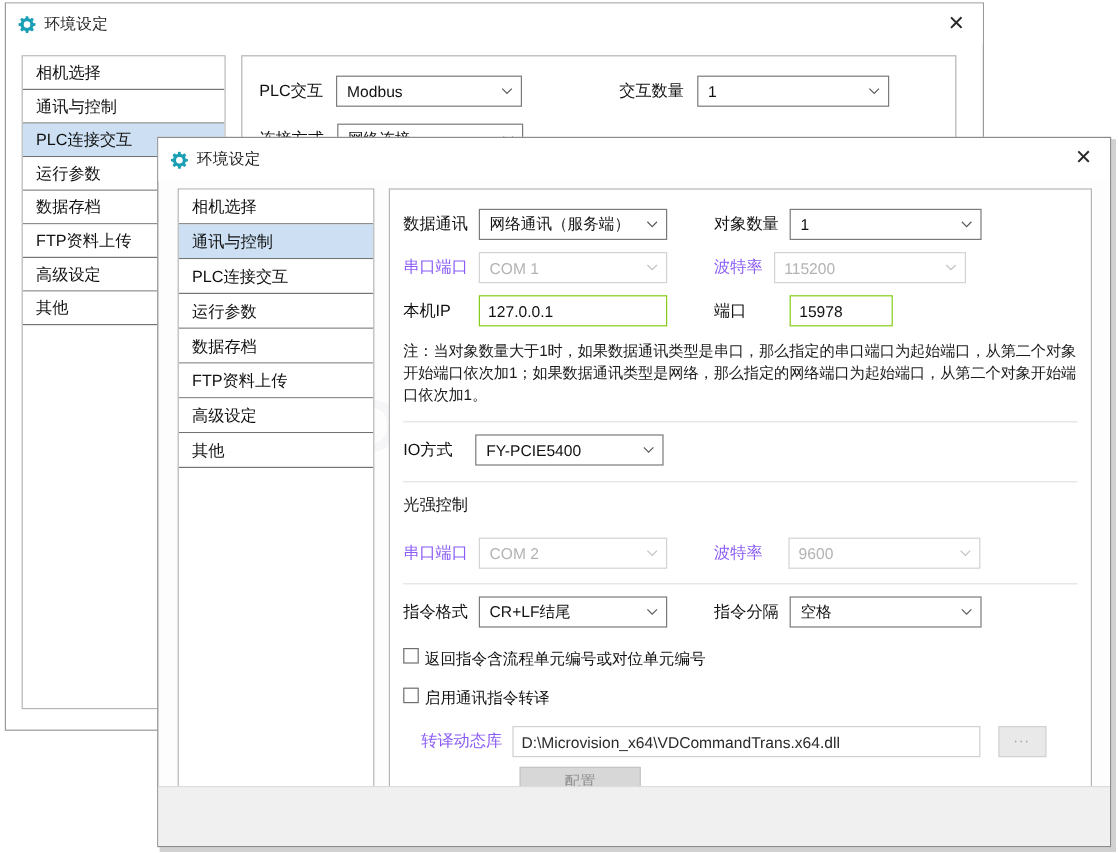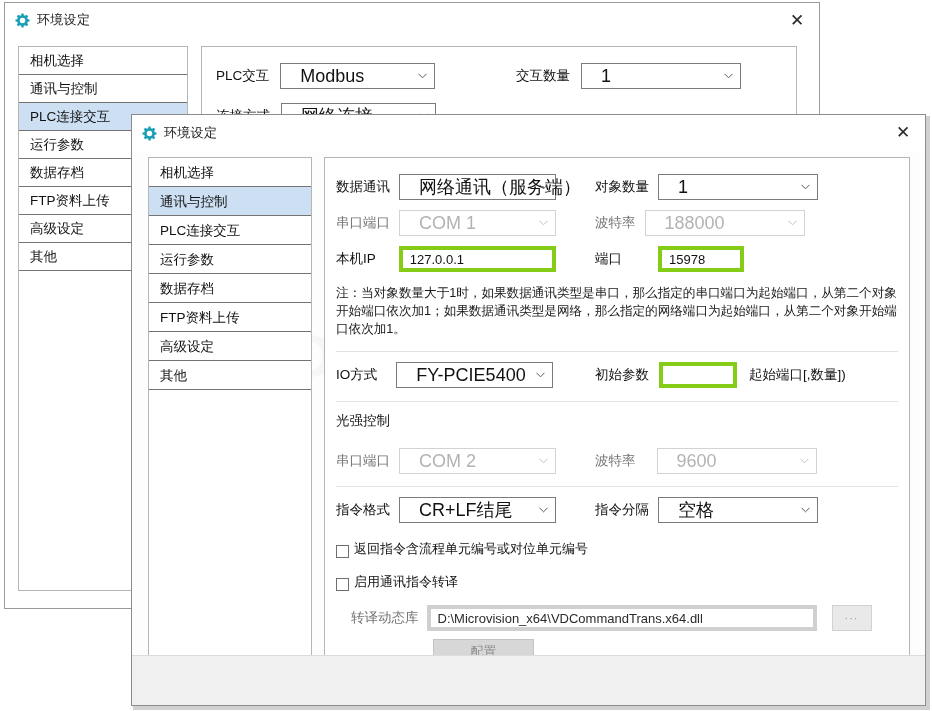"Modbus" .combo { font-size: 18px -> 13px; padding-left: 19px -> 8px }
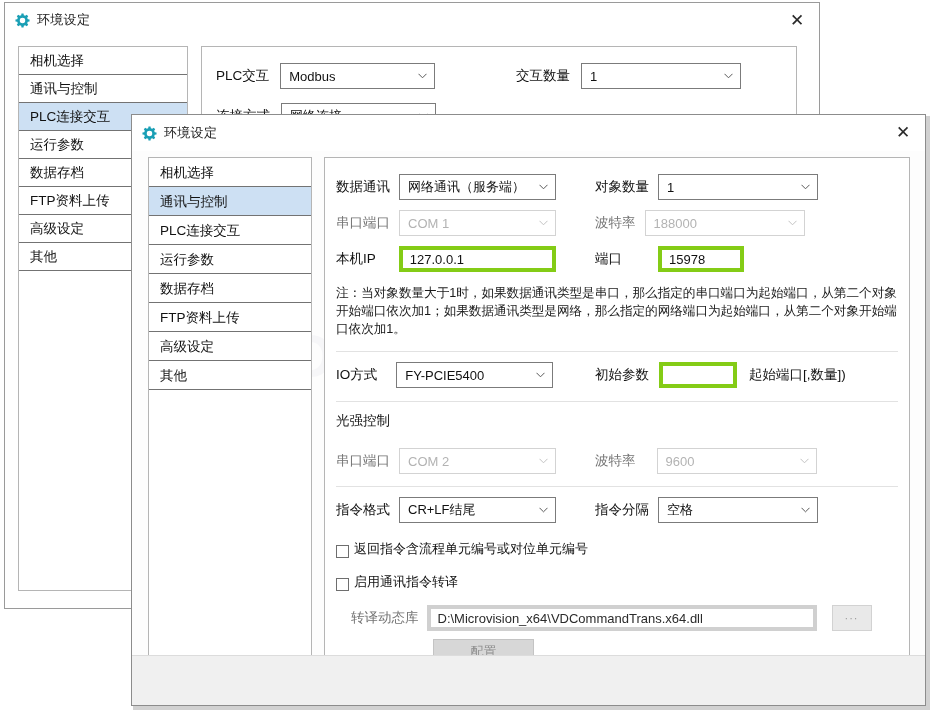"串口端口" .flabel.dim { color: #737373 -> #8b5cf6 }
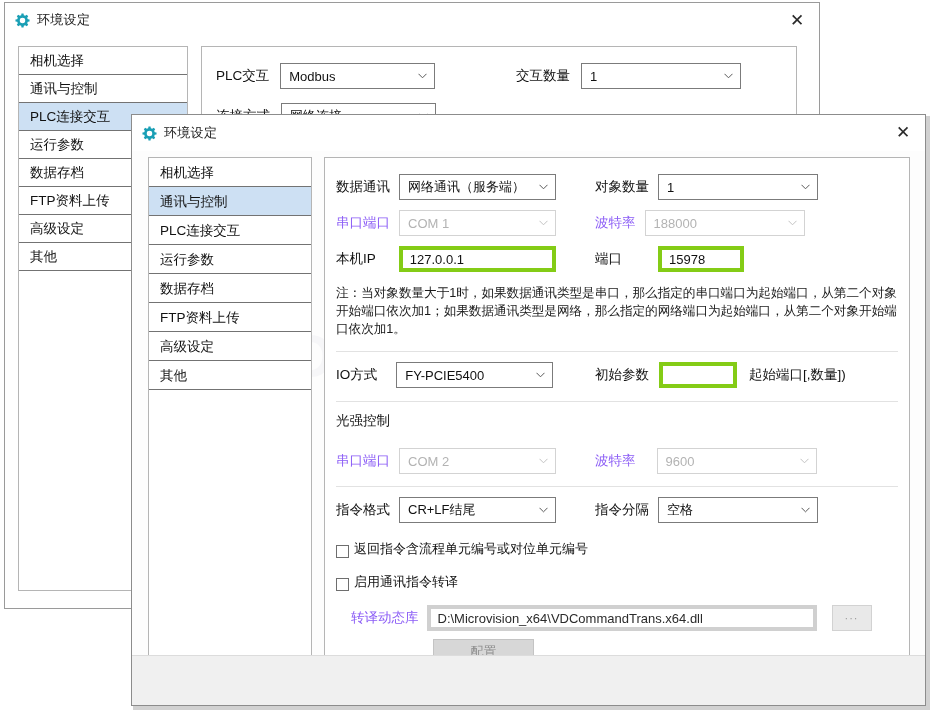"188000" span { text: 188000 -> 115200 }
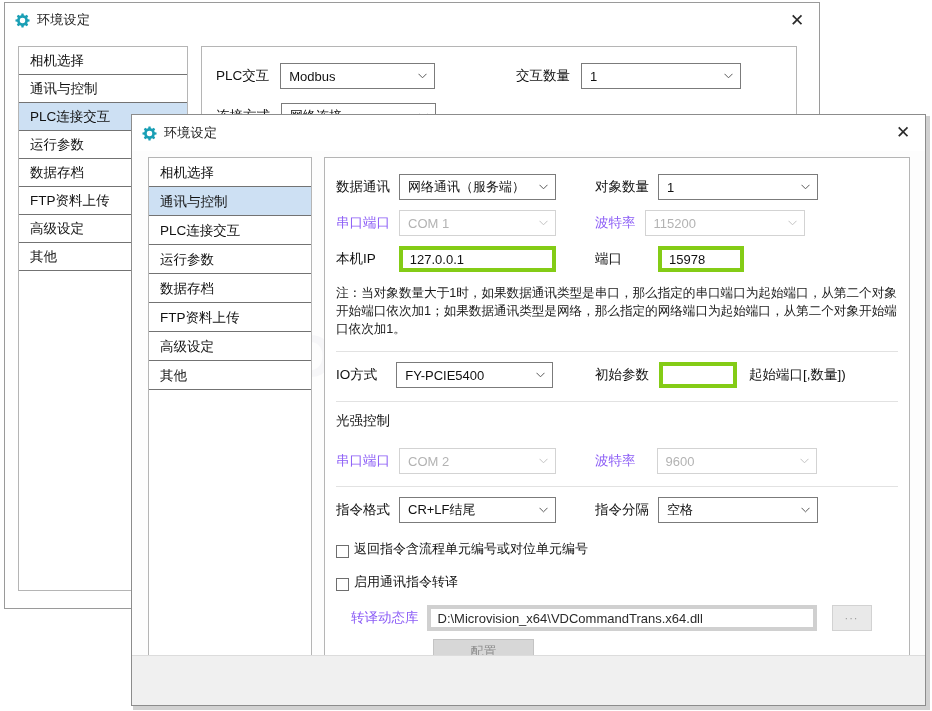"127.0.0.1" .textbox { border: 4px solid #84cc16 -> 1px solid #84cc16 }
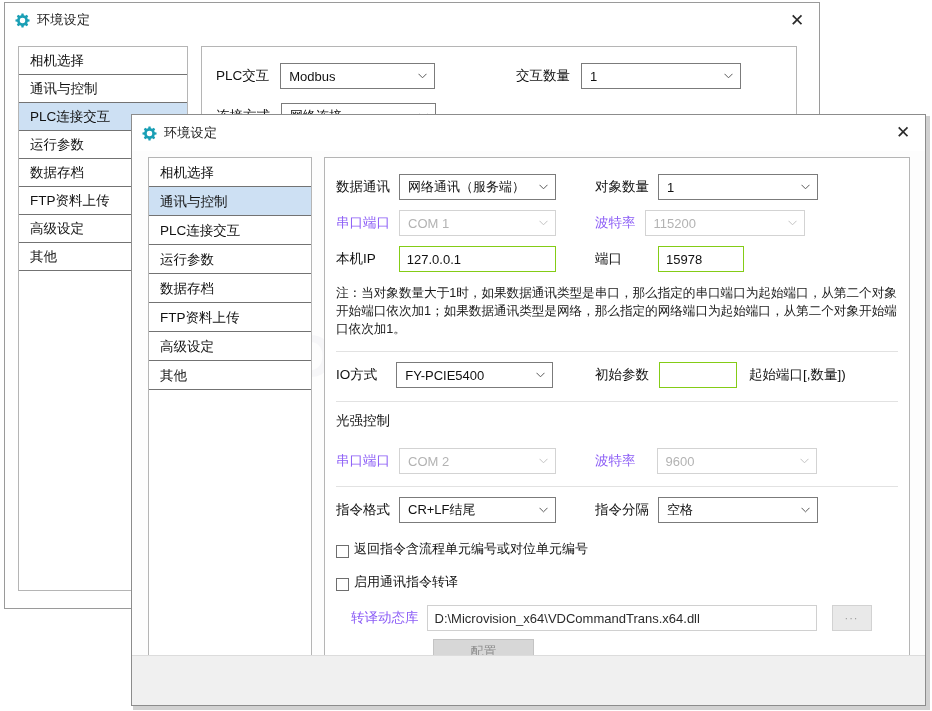"初始参数" div.row { html: <div> <span>初始参数</span> <div></div> <span>起始端口[,数量])</span> </div> -> none }
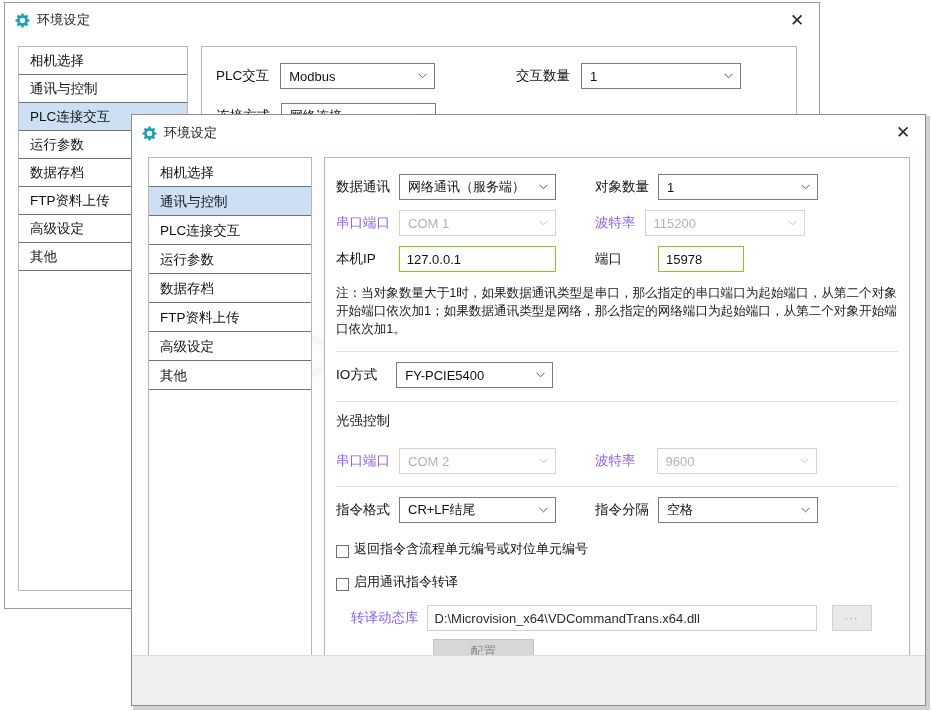"返回指令含流程单元编号或对位单元编号" .checkrow { align-items: flex-end -> flex-start }
